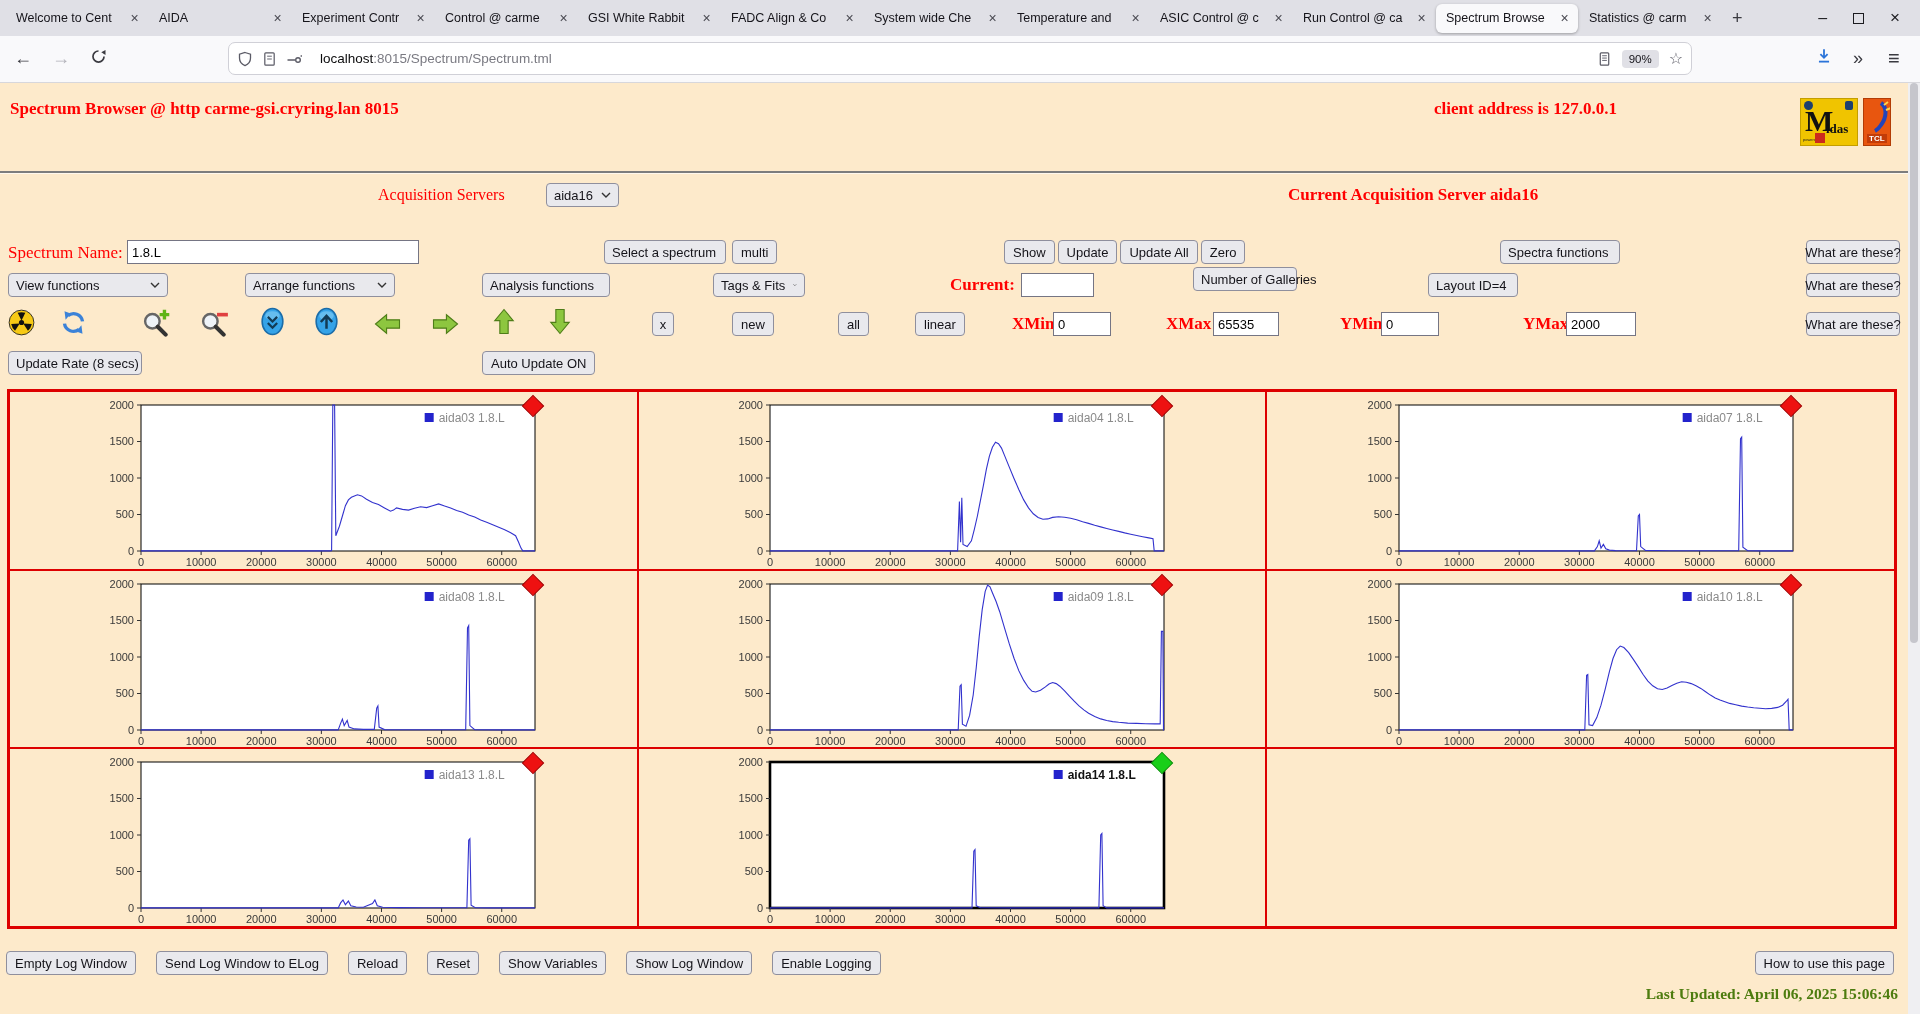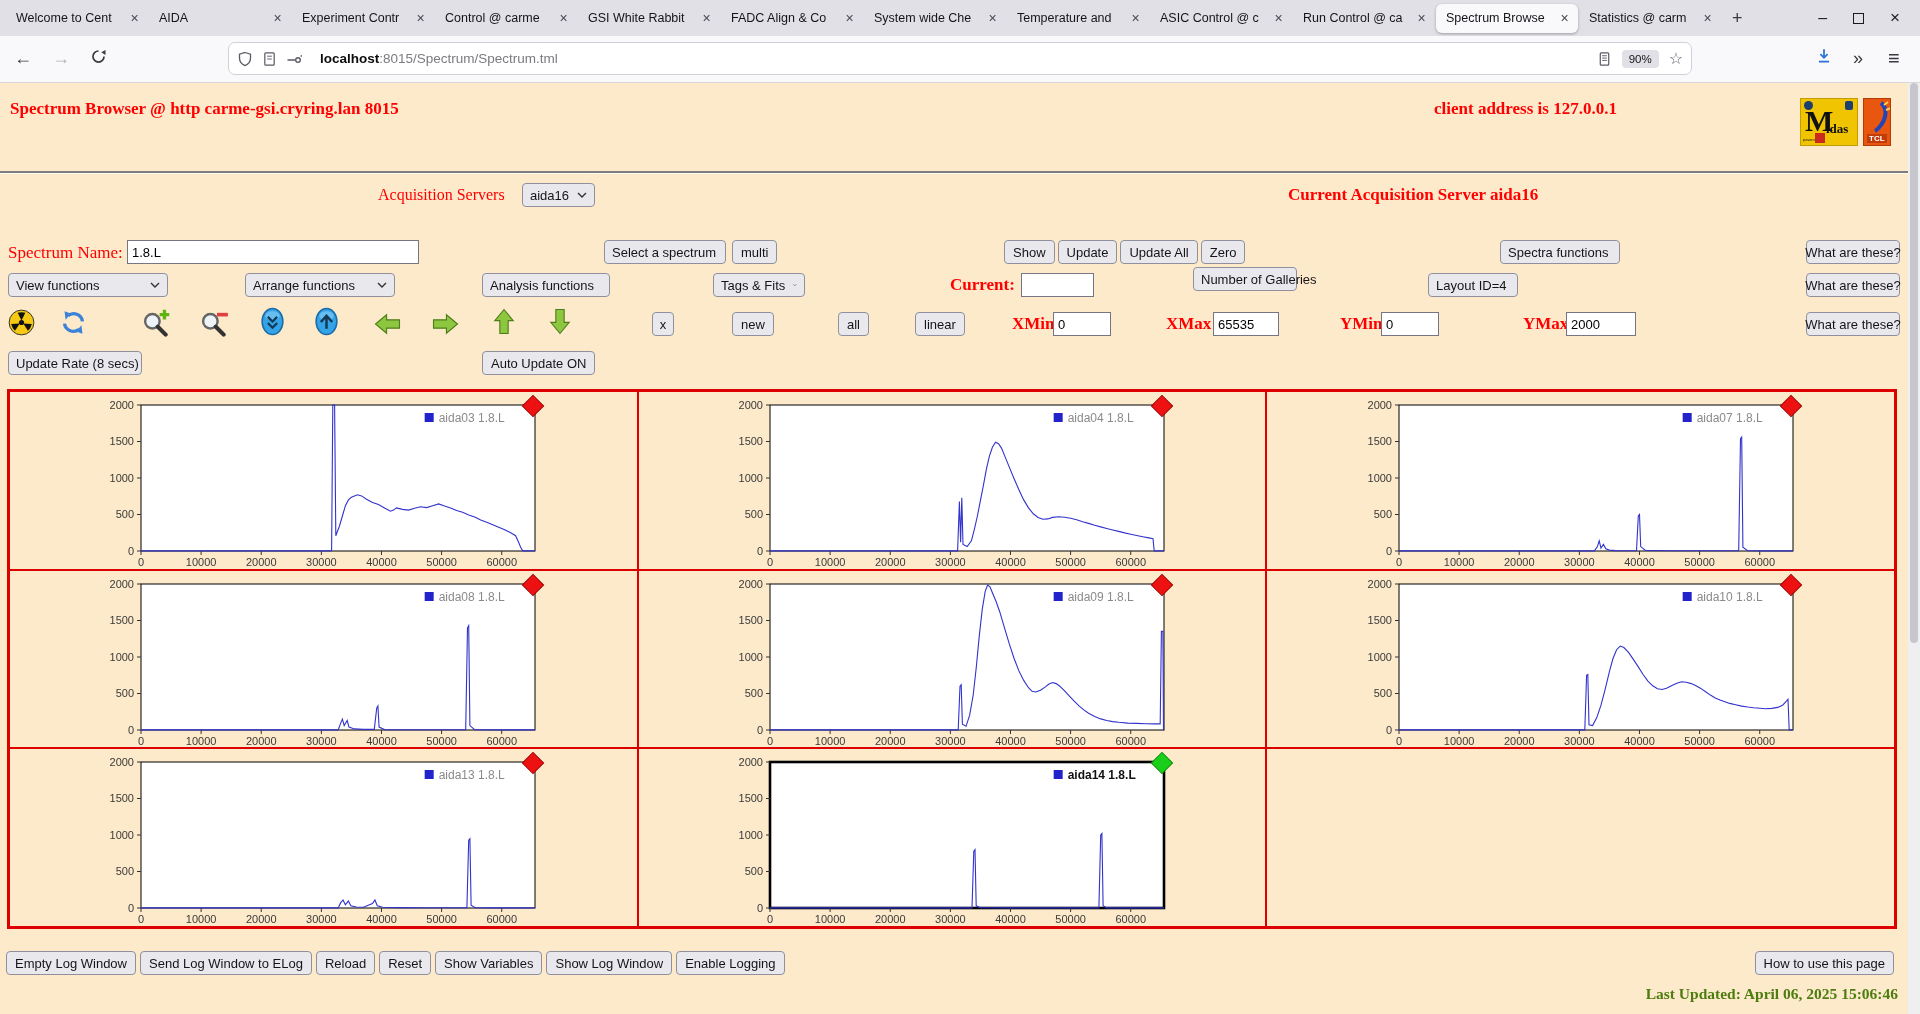"localhost" b { font-weight: bold -> normal }
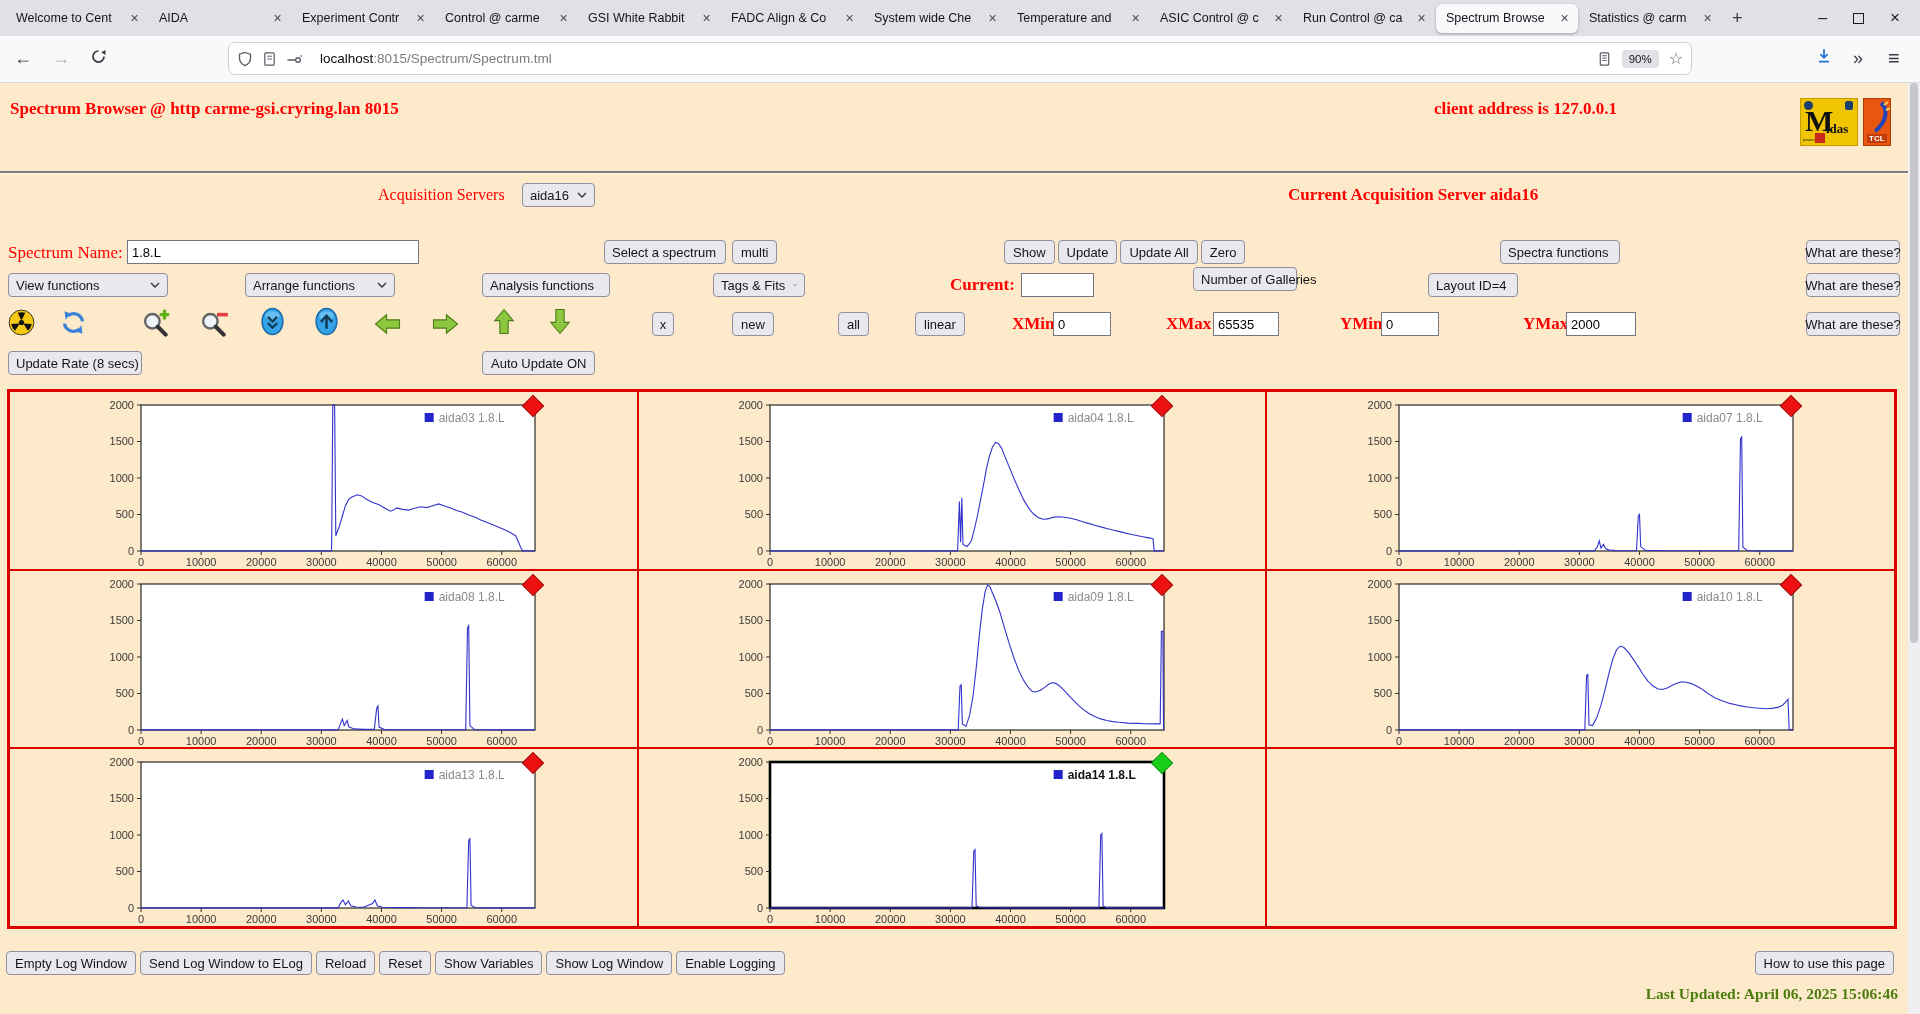"aida16" div.abs { left: 522px -> 546px }
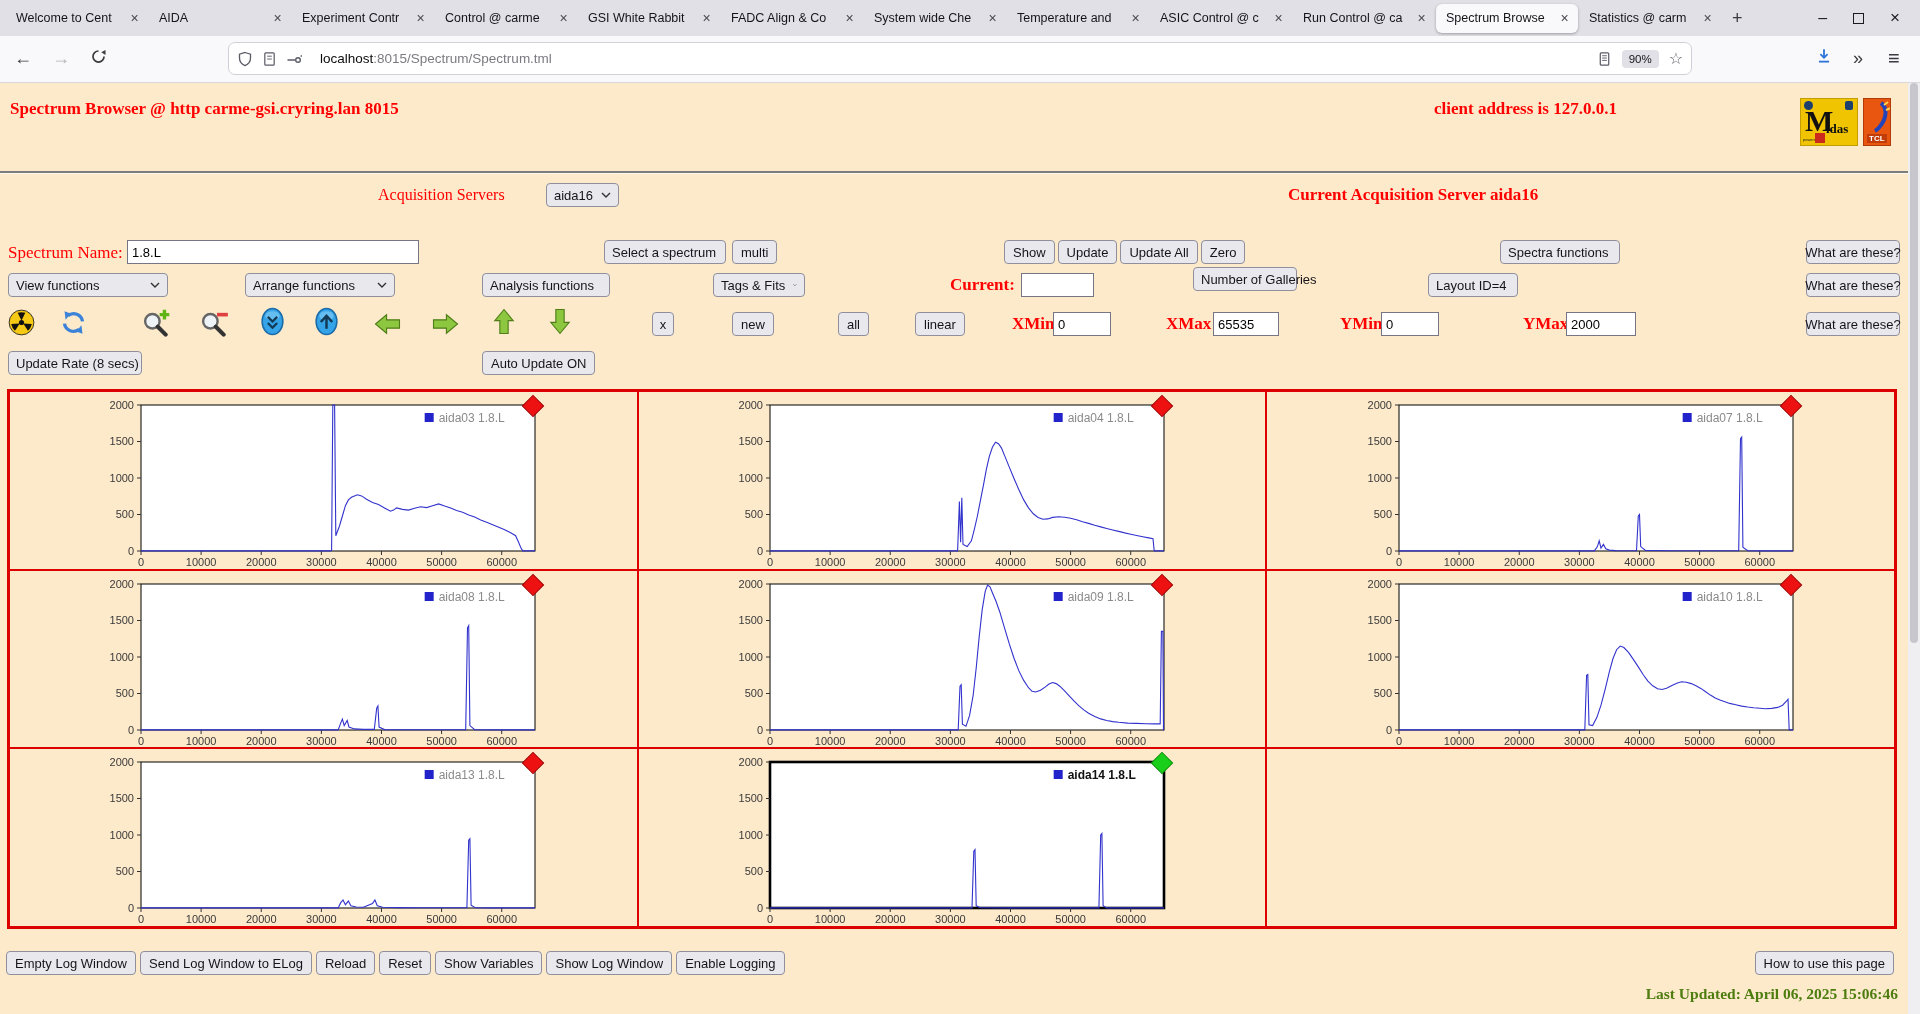"Empty Log Window" div.abs { gap: 4px -> 20px }
